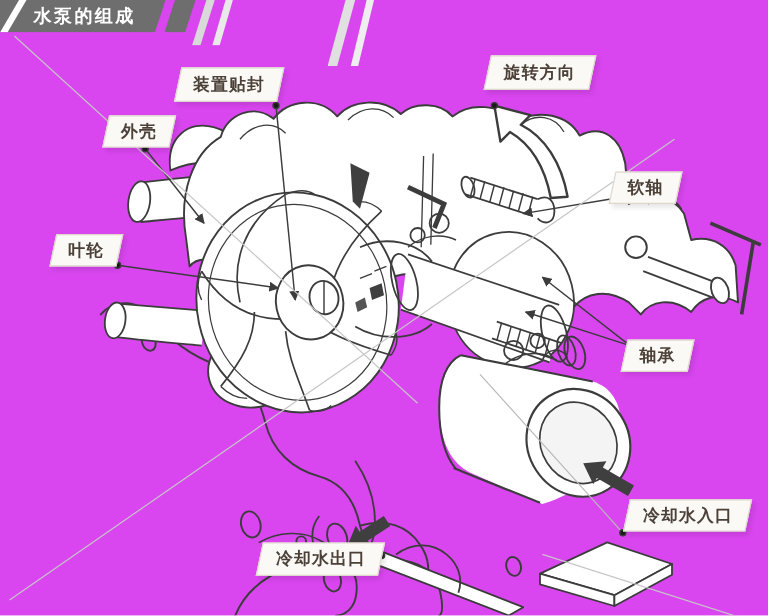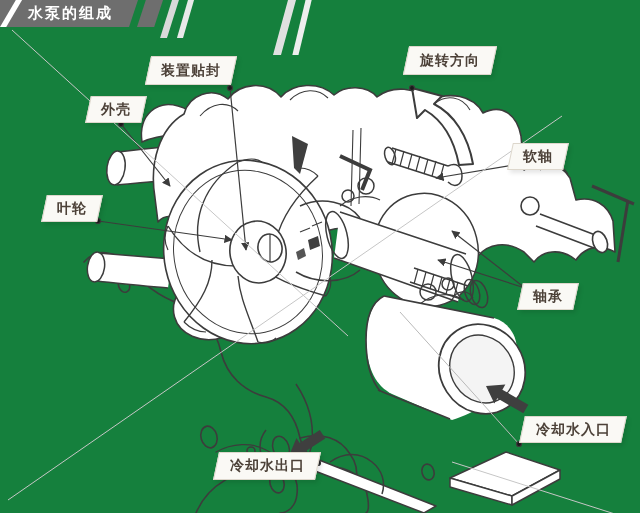"水泵的组成" #app { background: #15803d -> #d946ef }
